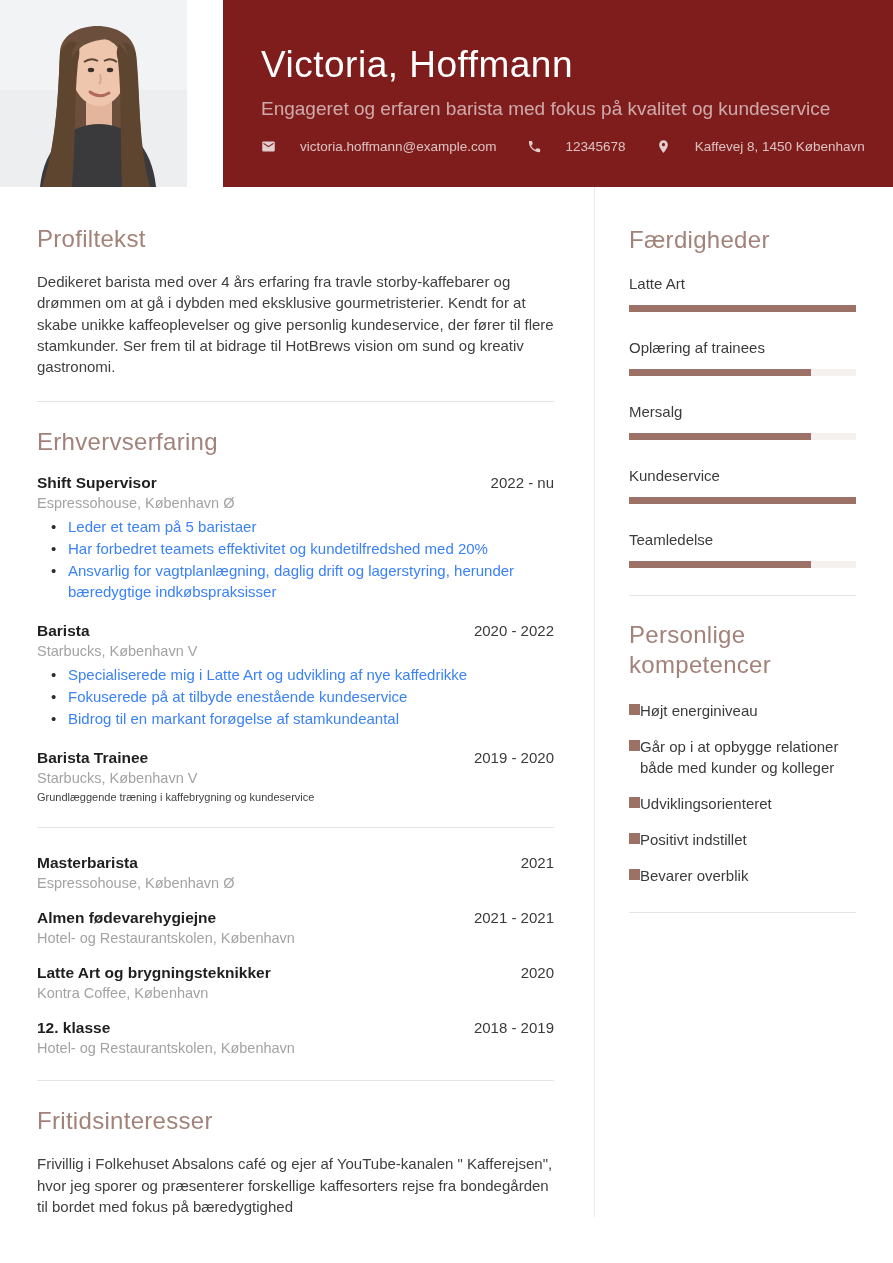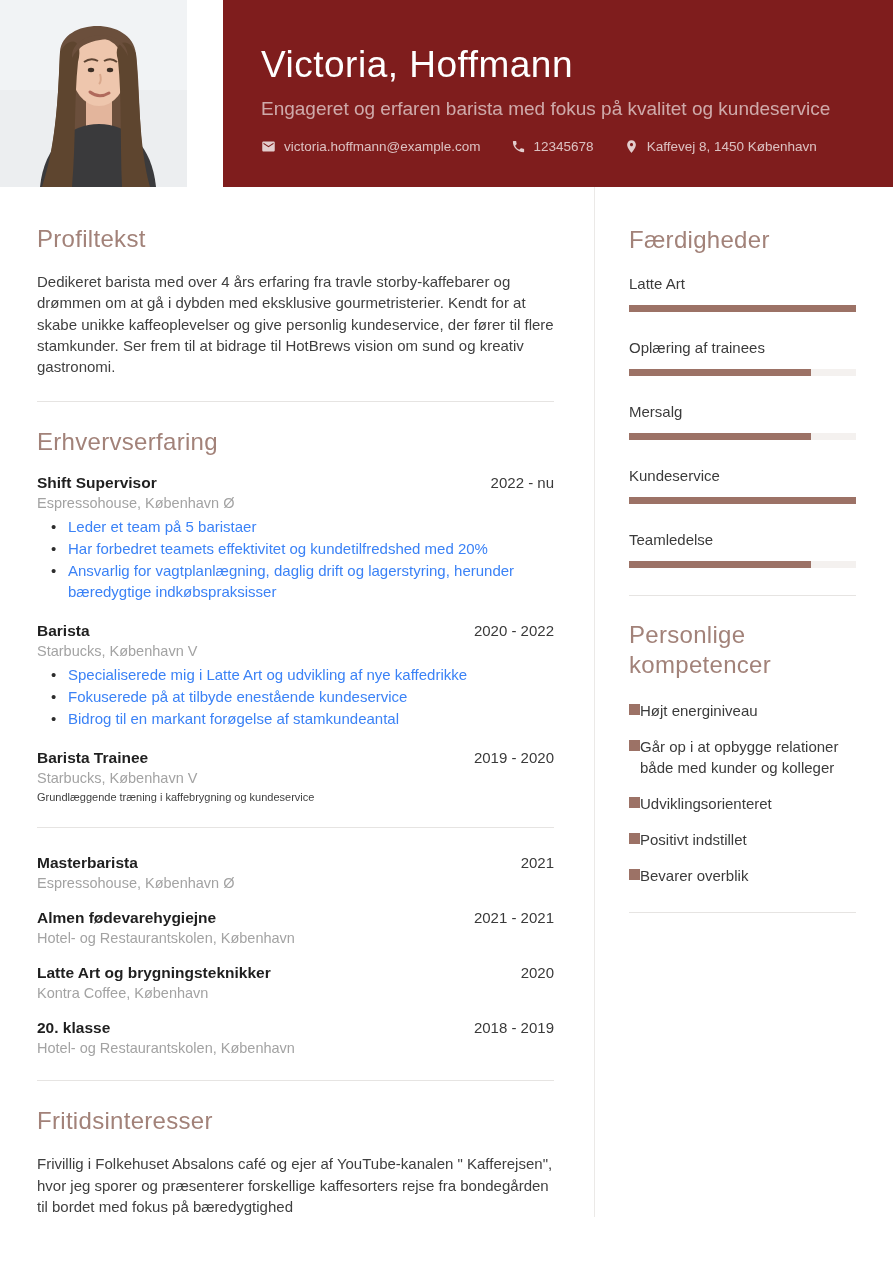"victoria.hoffmann@example.com" .contact-item { gap: 8px -> 24px }
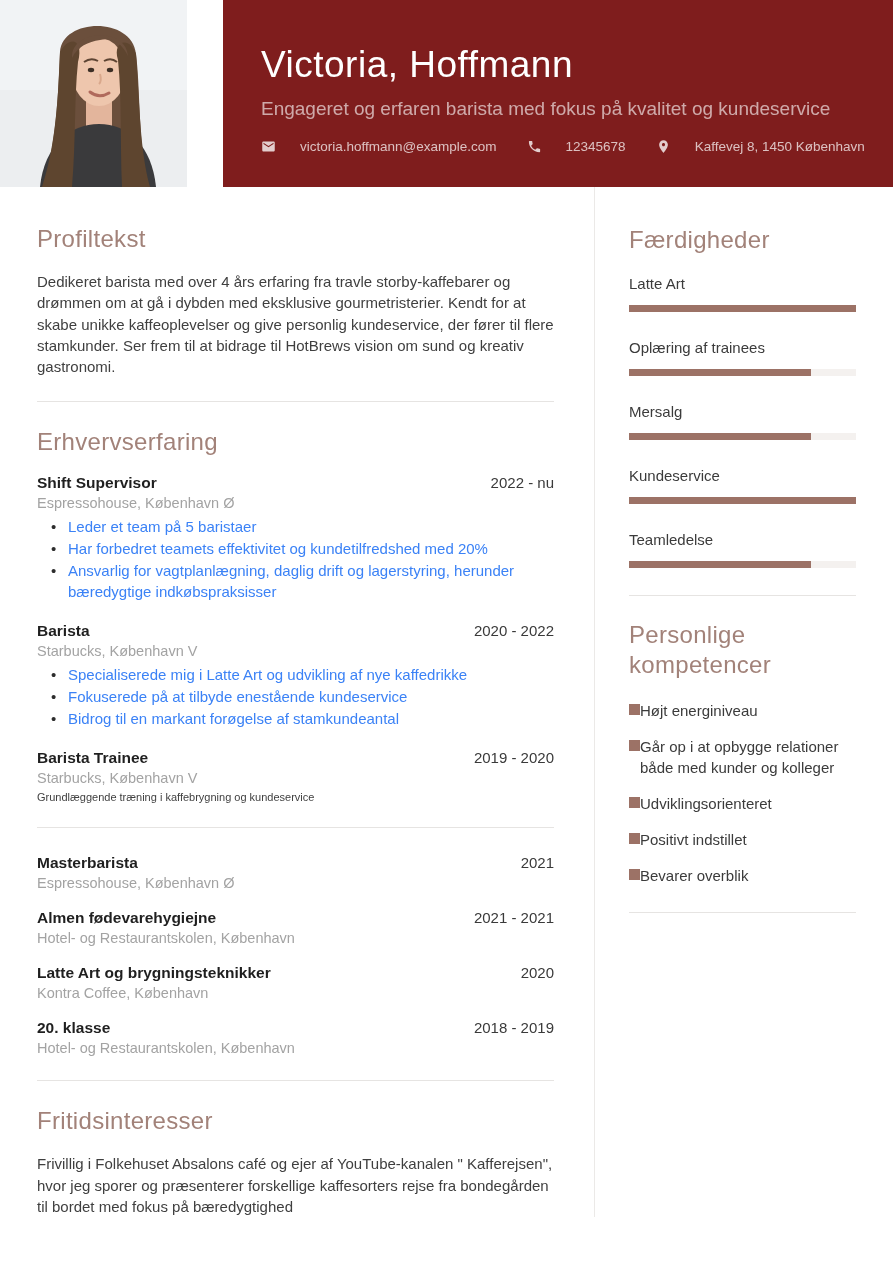"20. klasse" span.entry-title { text: 20 -> 12 }
